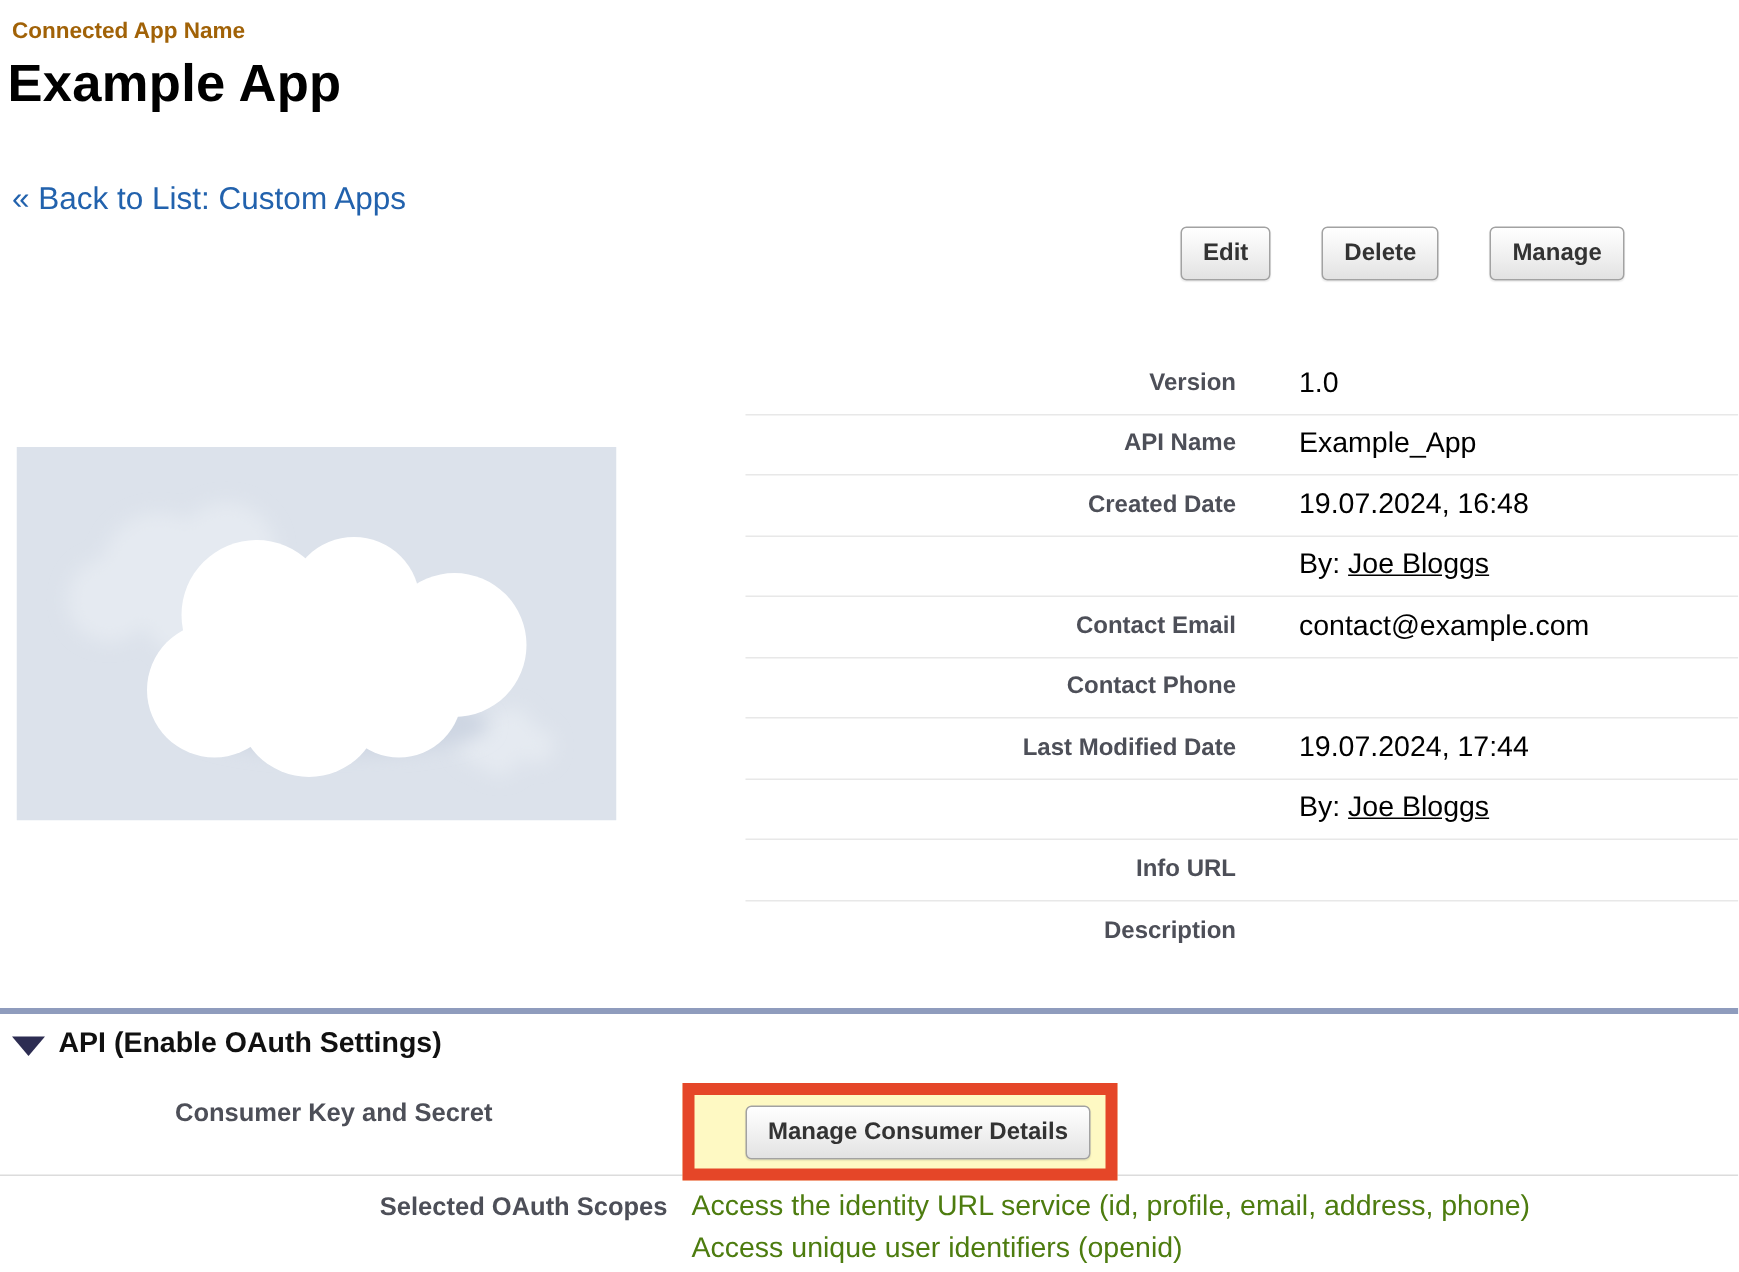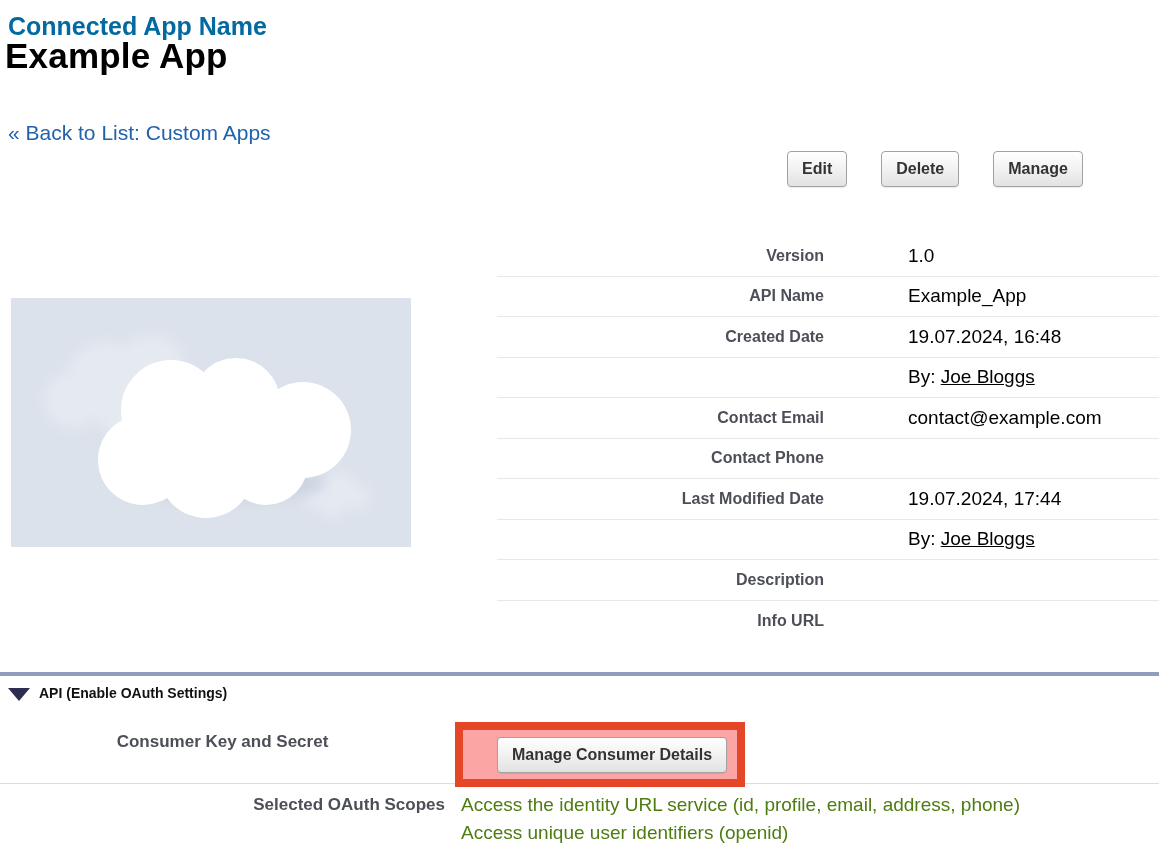"Connected App Name" .app-field-label { color: #0369a1 -> #a16207; font-size: 25px -> 15px }
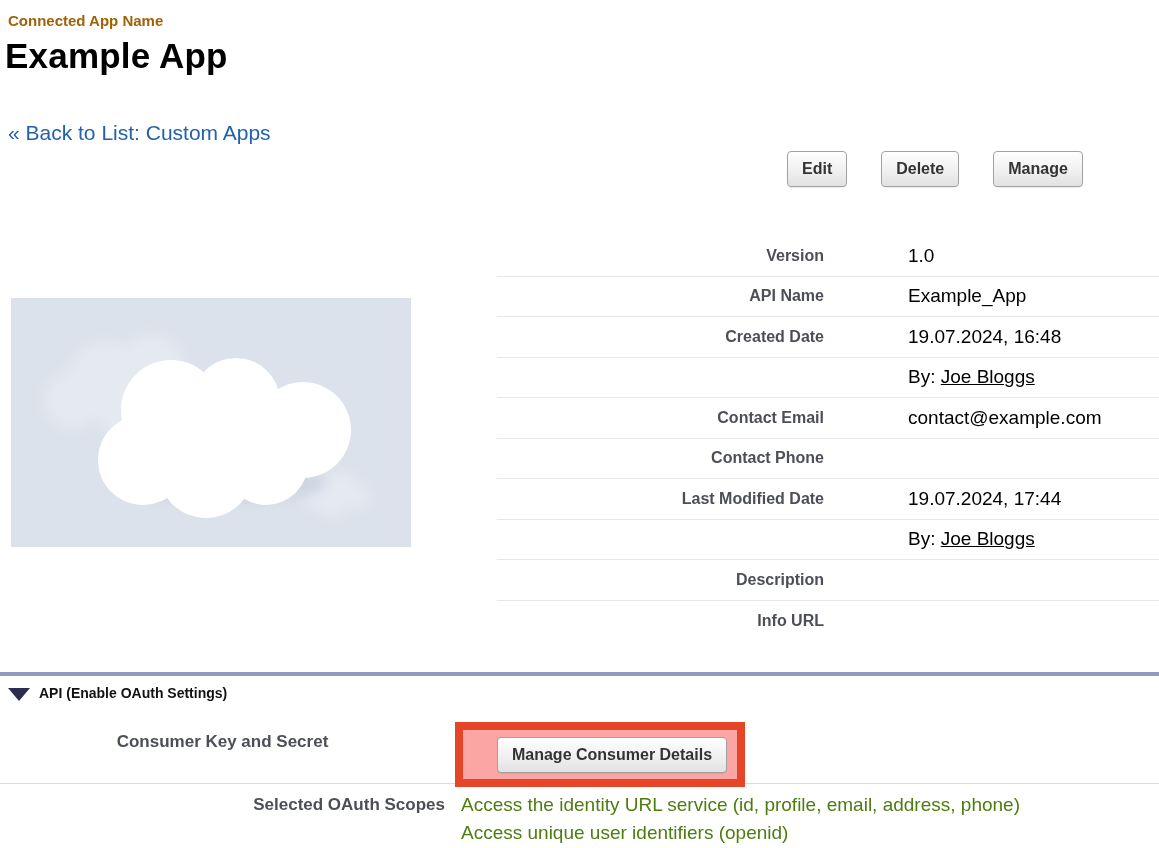"Version" .drow { gap: 42px -> none }
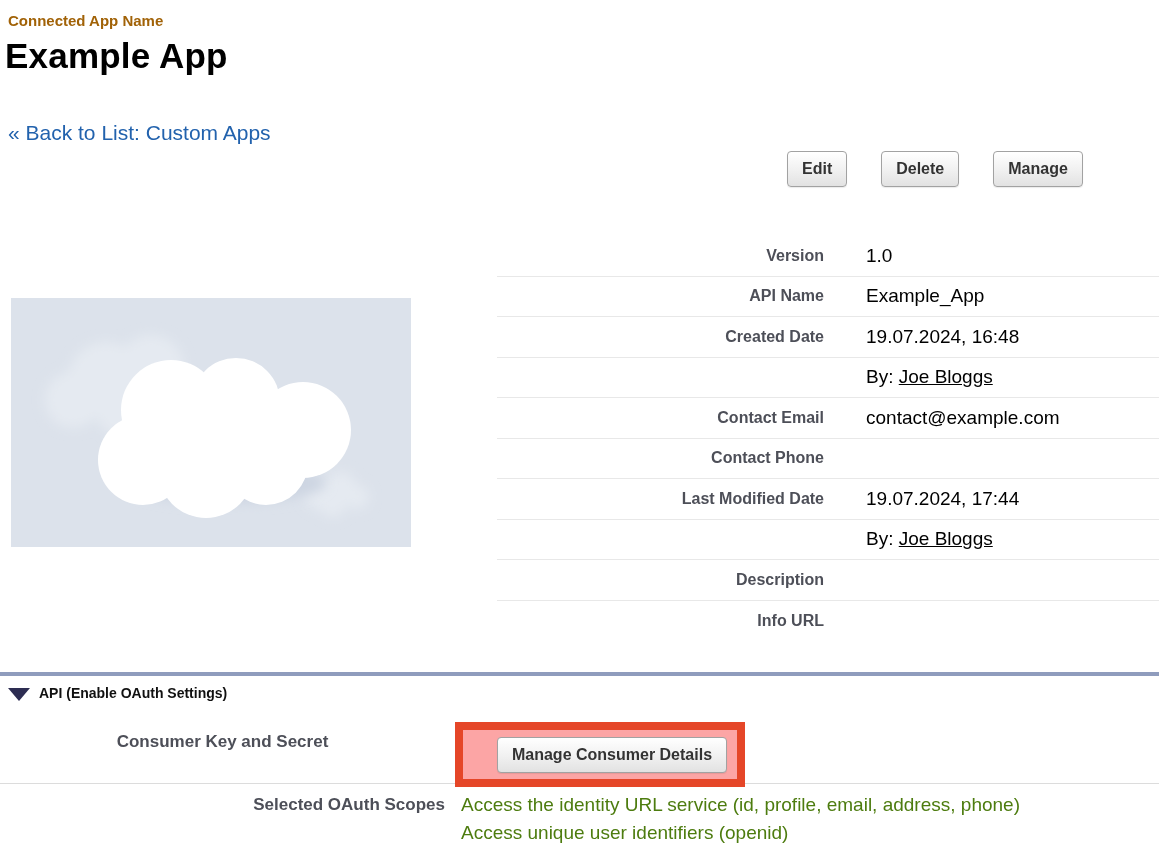"Description" div.drow { order: before "Info URL" -> after "Info URL" }
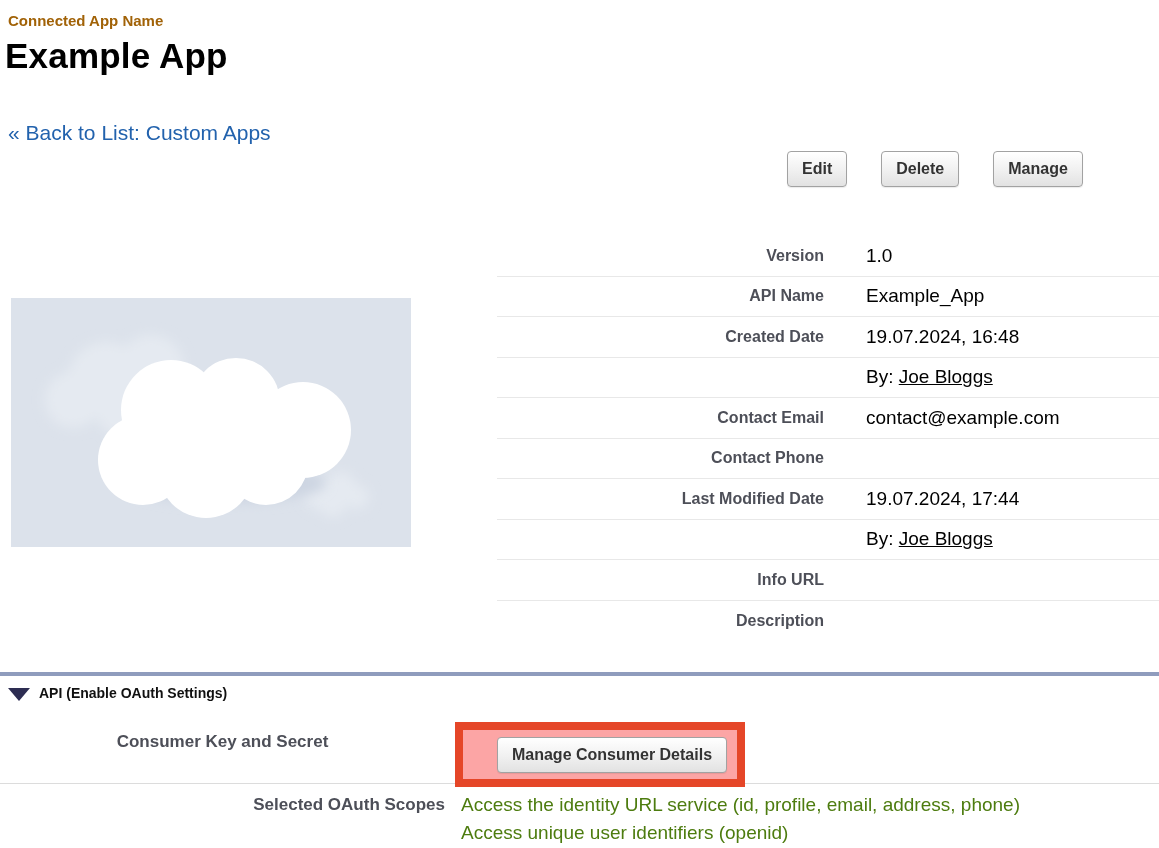"API (Enable OAuth Settings)" .section-title { font-size: 14px -> 19px }
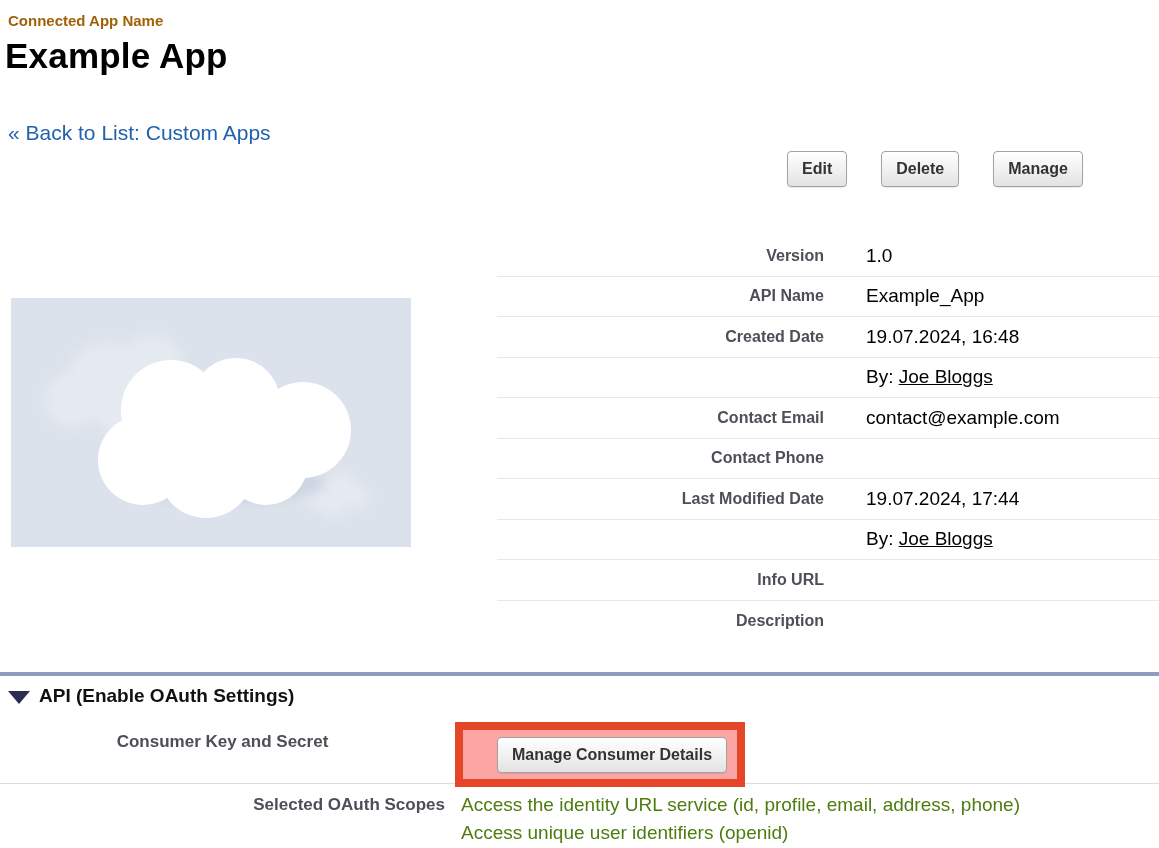"Manage Consumer Details" .highlight-box { background: #fca5a5 -> #fef9c3 }
